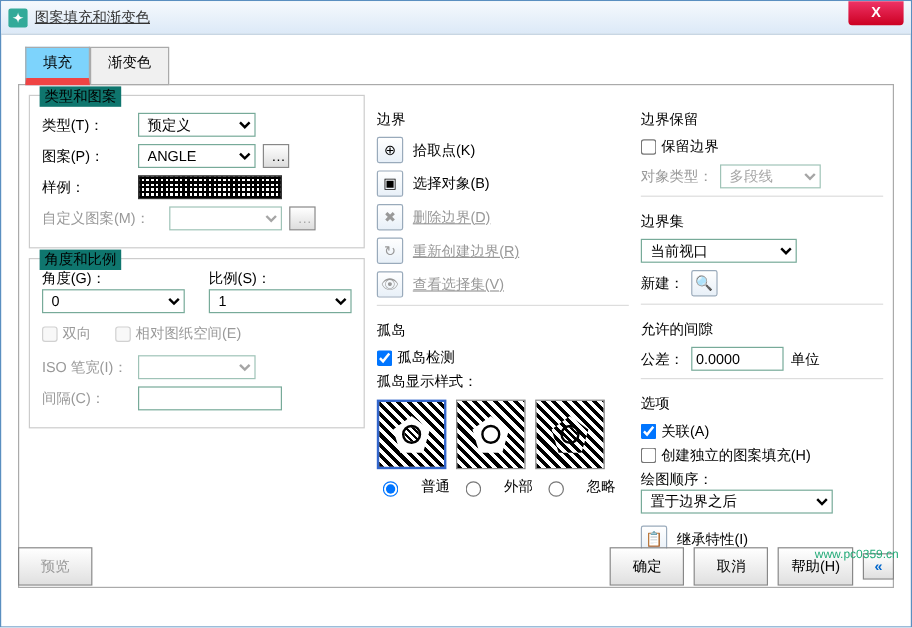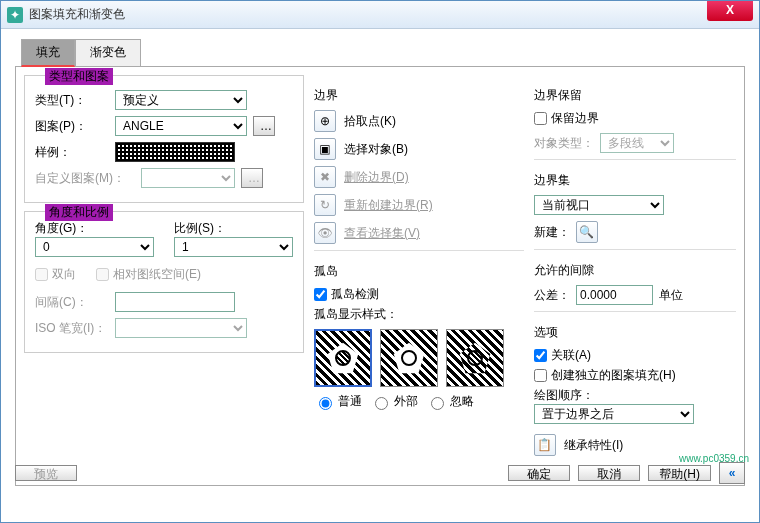"图案填充和渐变色" .titlebar .ttl { text-decoration: none -> underline }
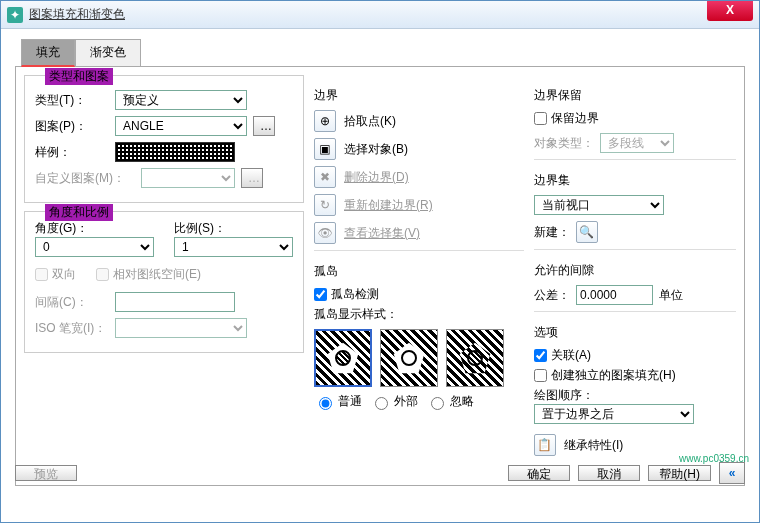"填充" .tab.active { background: #a3a3a3 -> #7dd3fc; border-bottom: 2px solid #ef4444 -> 6px solid #ef4444 }
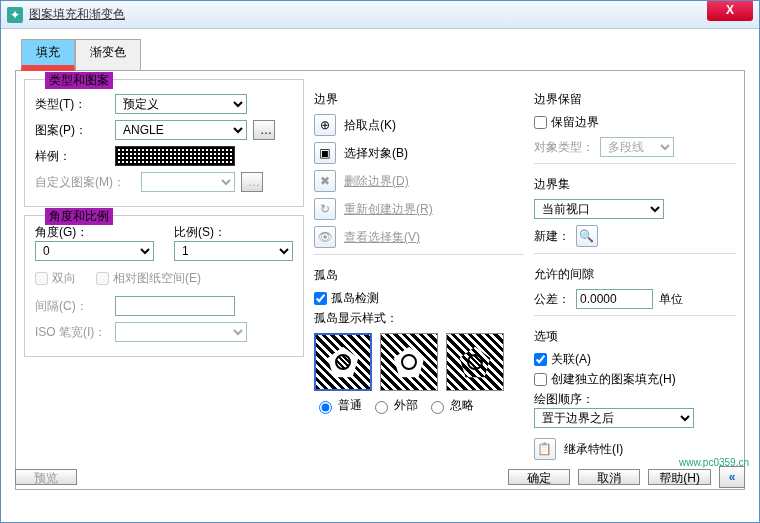"类型和图案" .group-title { background: #a21caf -> #0f766e; left: 20px -> 8px }
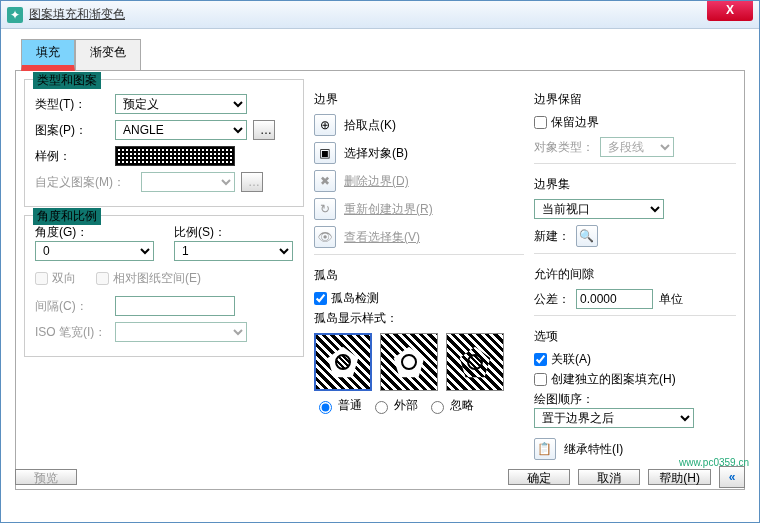"预定义" select.w { width: 132px -> 98px }
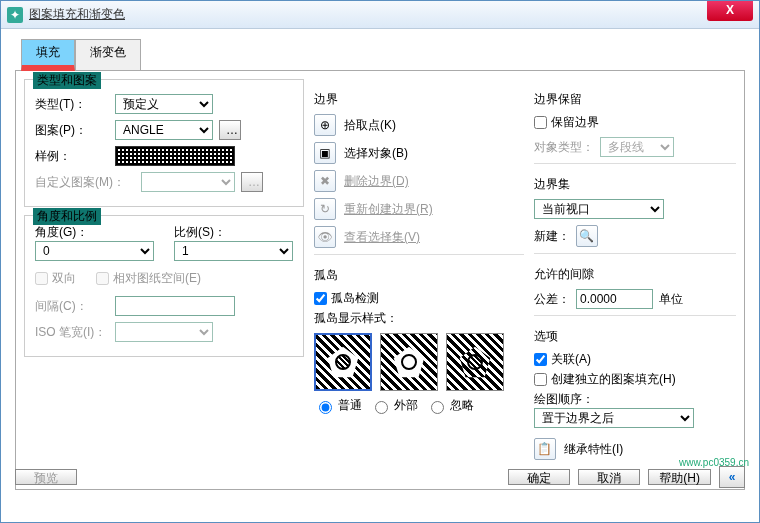"多段线" select.sm { width: 74px -> 84px }
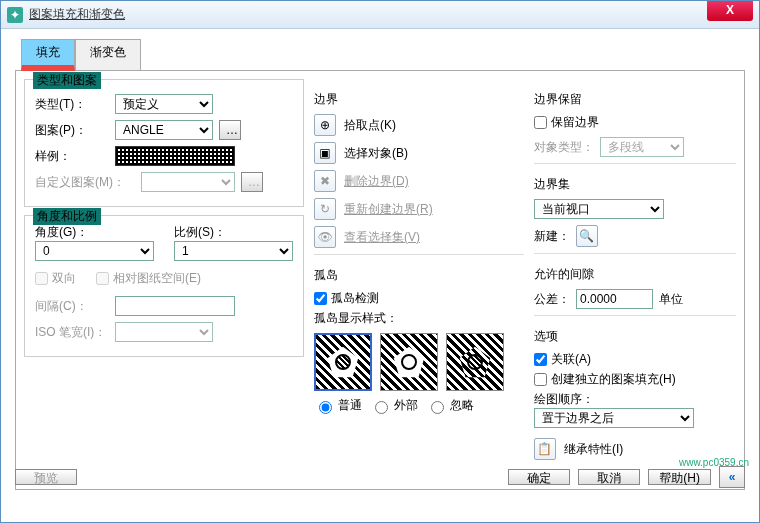"间隔(C)：" div.row { order: before "ISO 笔宽(I)：" -> after "ISO 笔宽(I)：" }
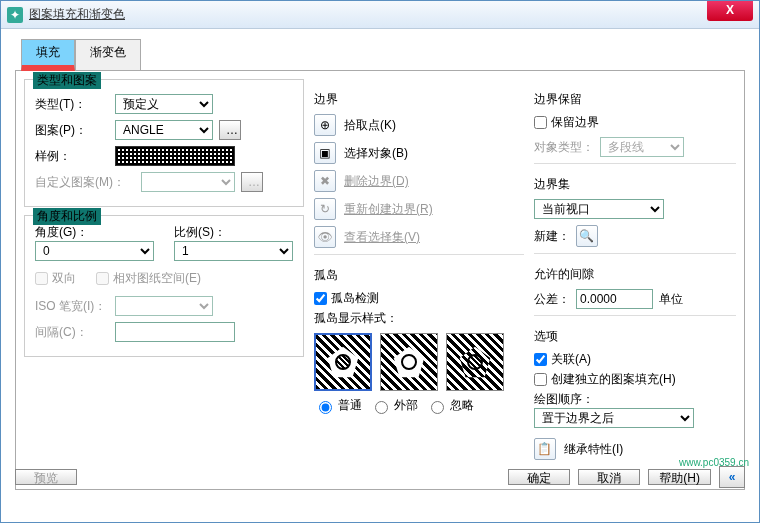"普通" .radio-row label { gap: 3px -> 16px }
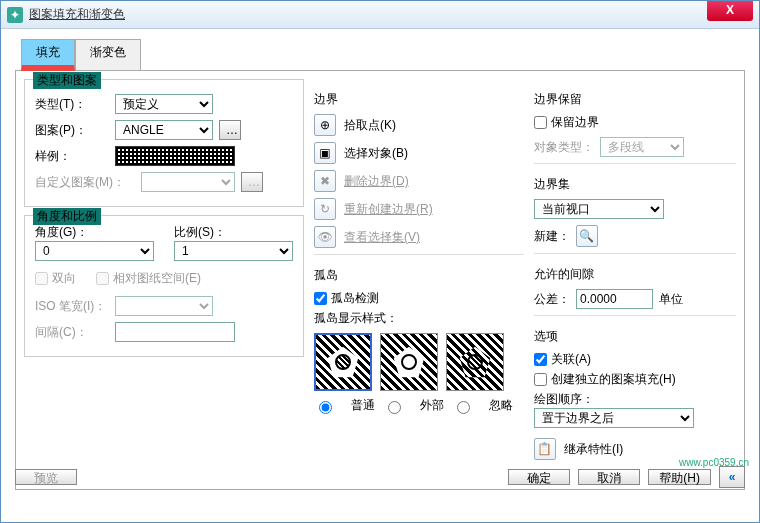"预览" .fbtn { height: 16px -> 32px }
